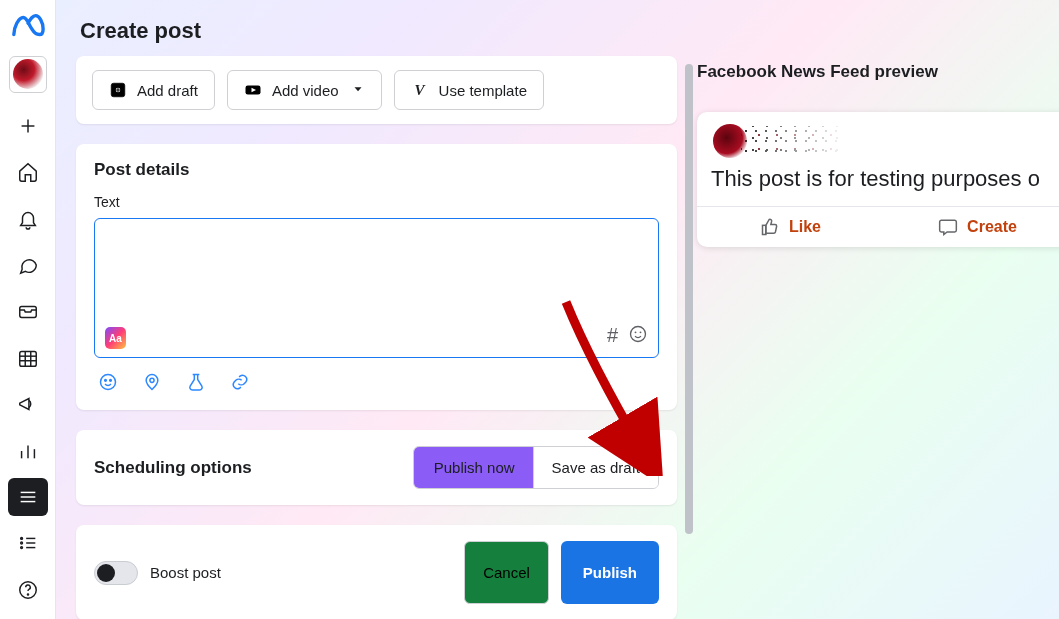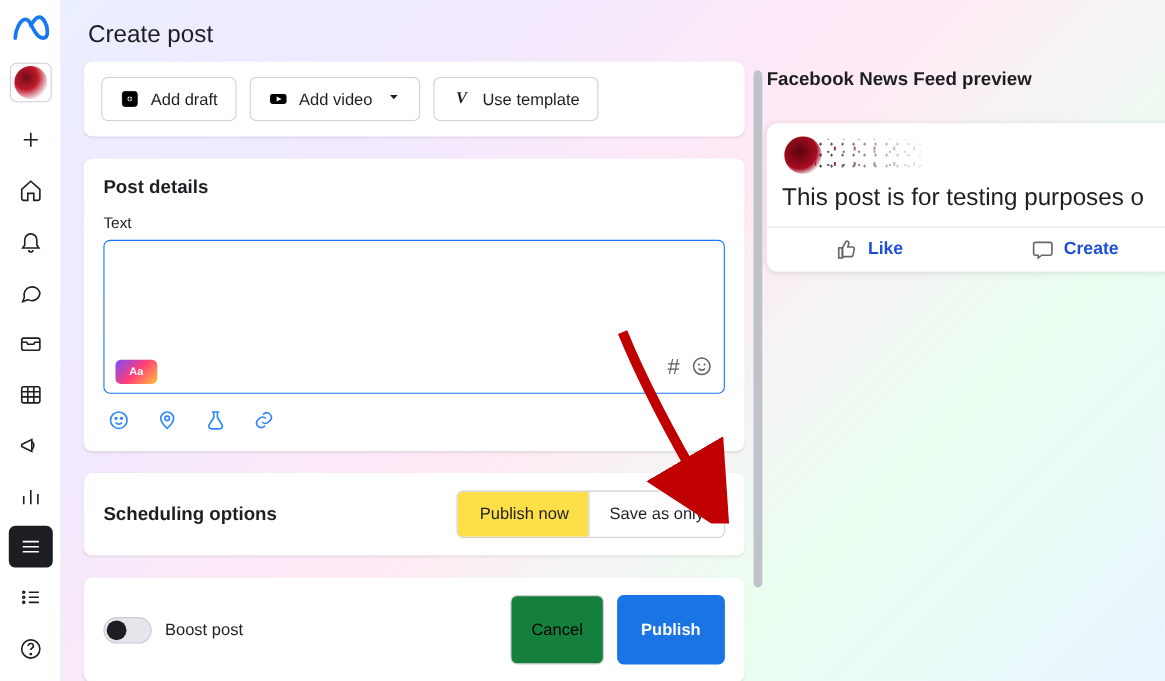"Create post" .page-title { font-weight: 400 -> 700 }
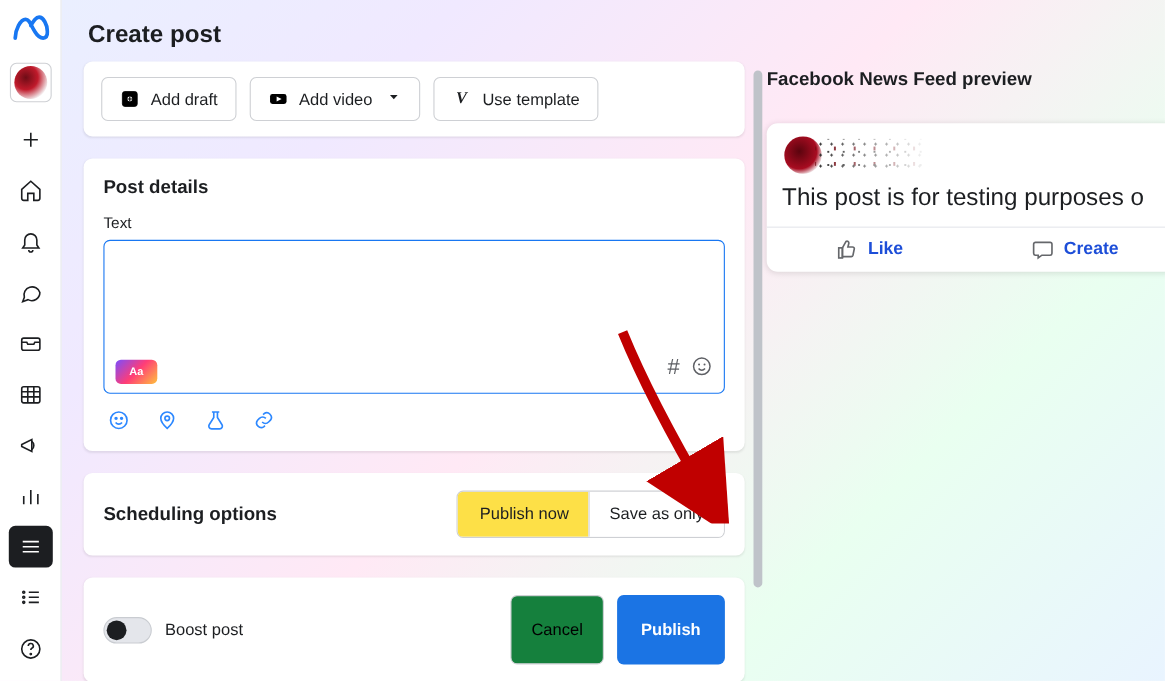"Like" .pa { color: #1d4ed8 -> #c2410c }
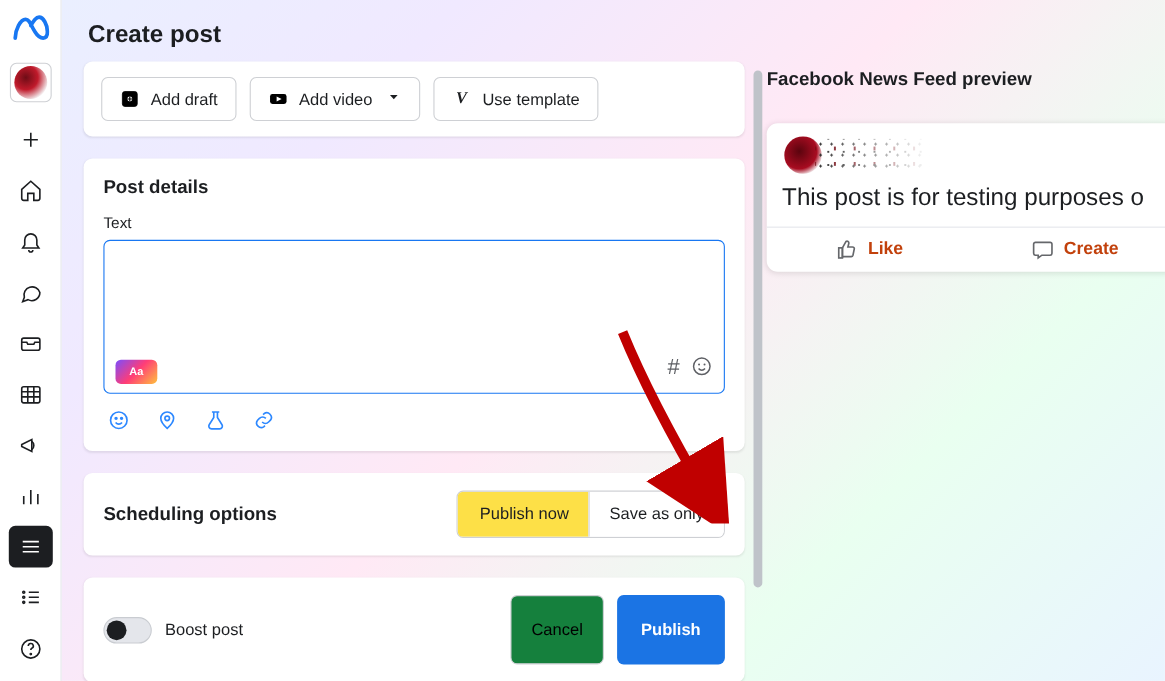"Aa" .txt-ll { width: 38px -> 21px }
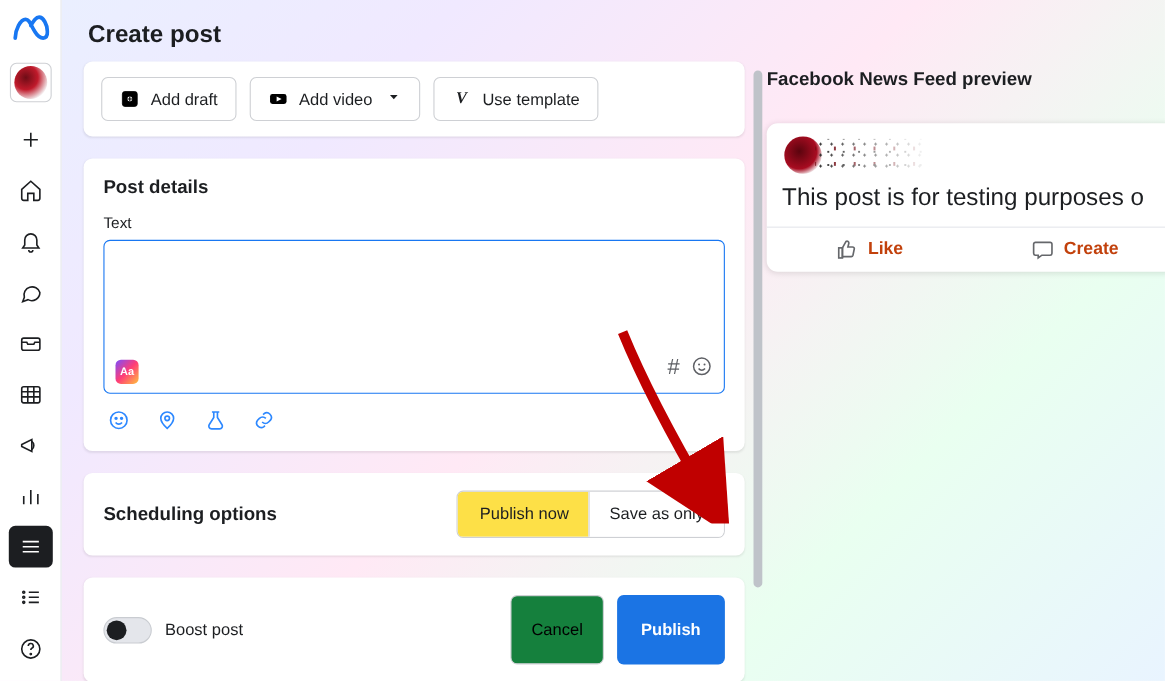"Publish now" .seg button.active { background: #fde047 -> #8b5cf6 }
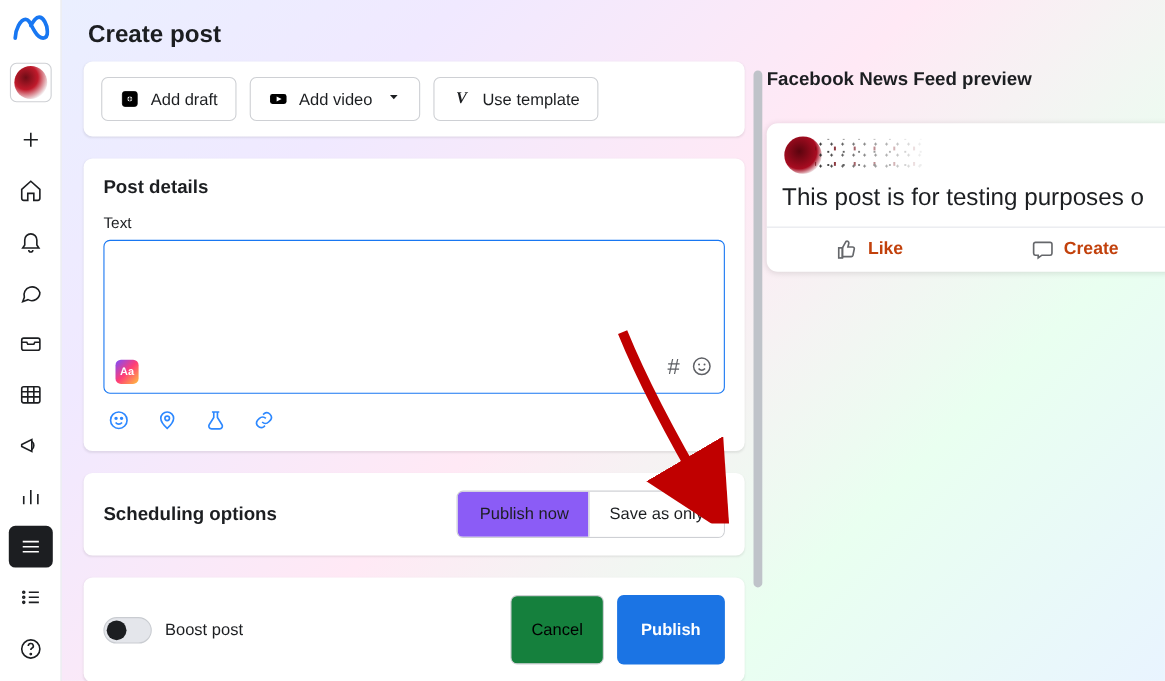"Save as only" button { text: only -> draft }
